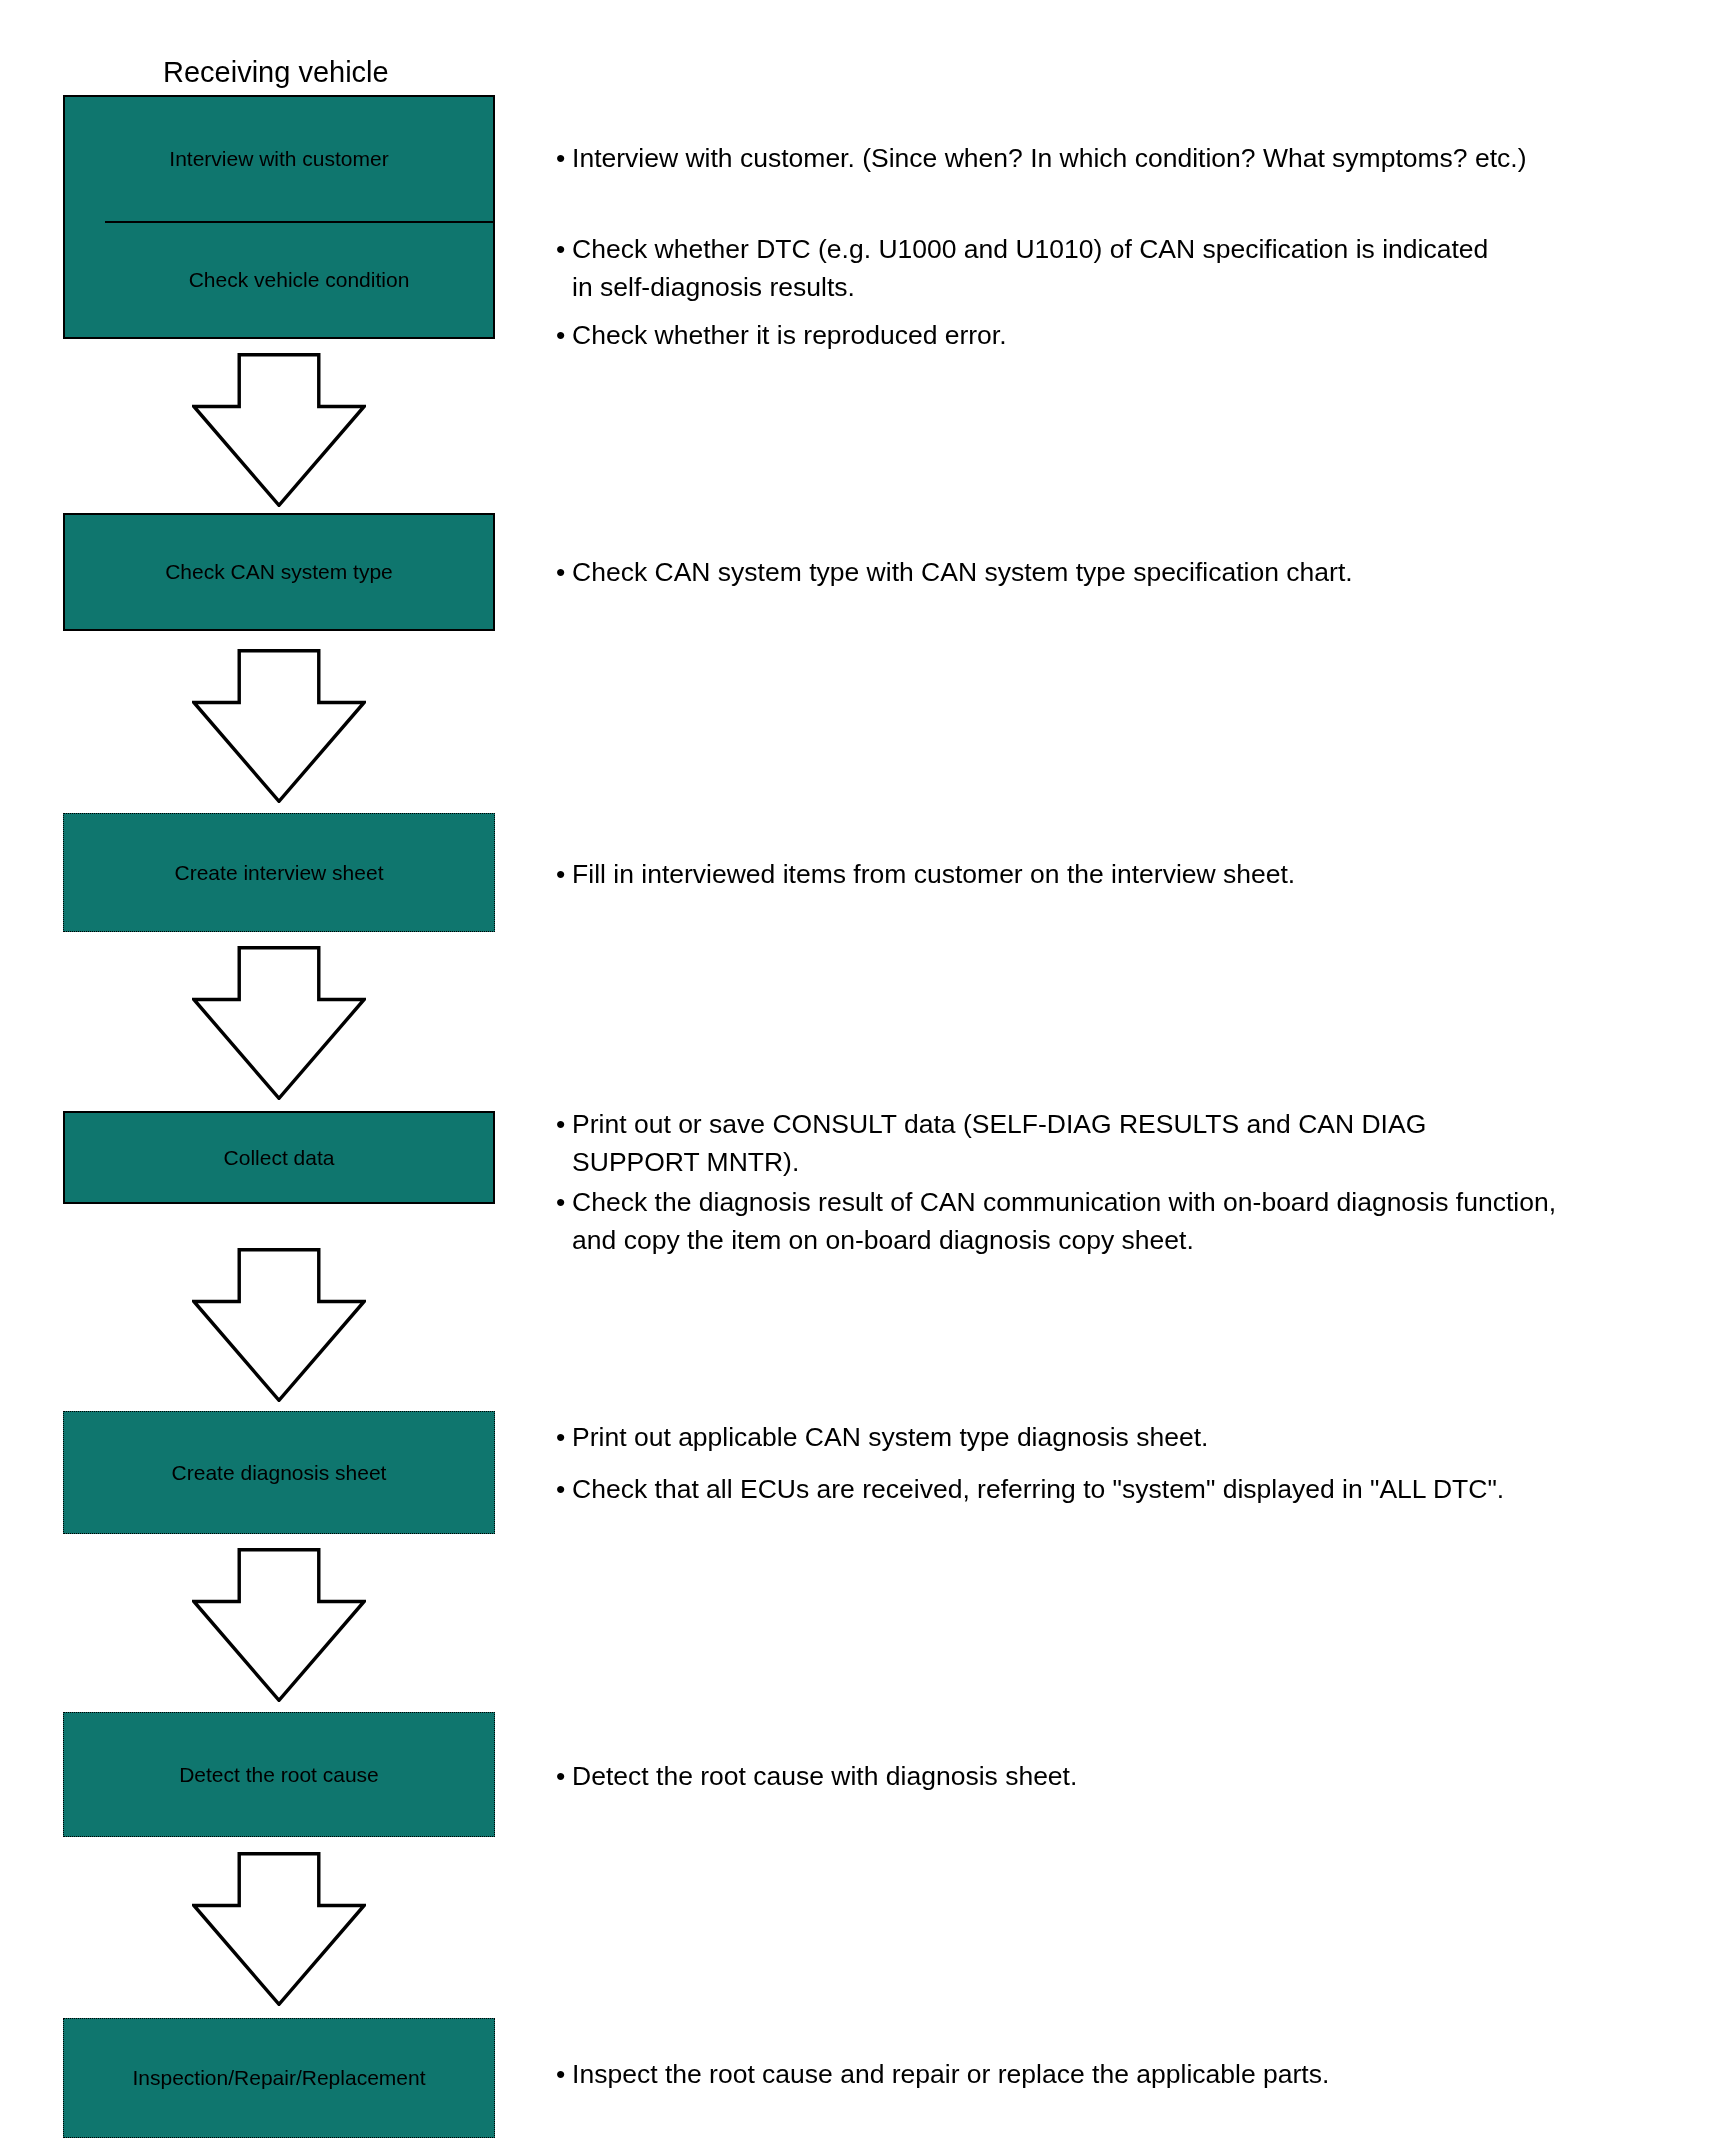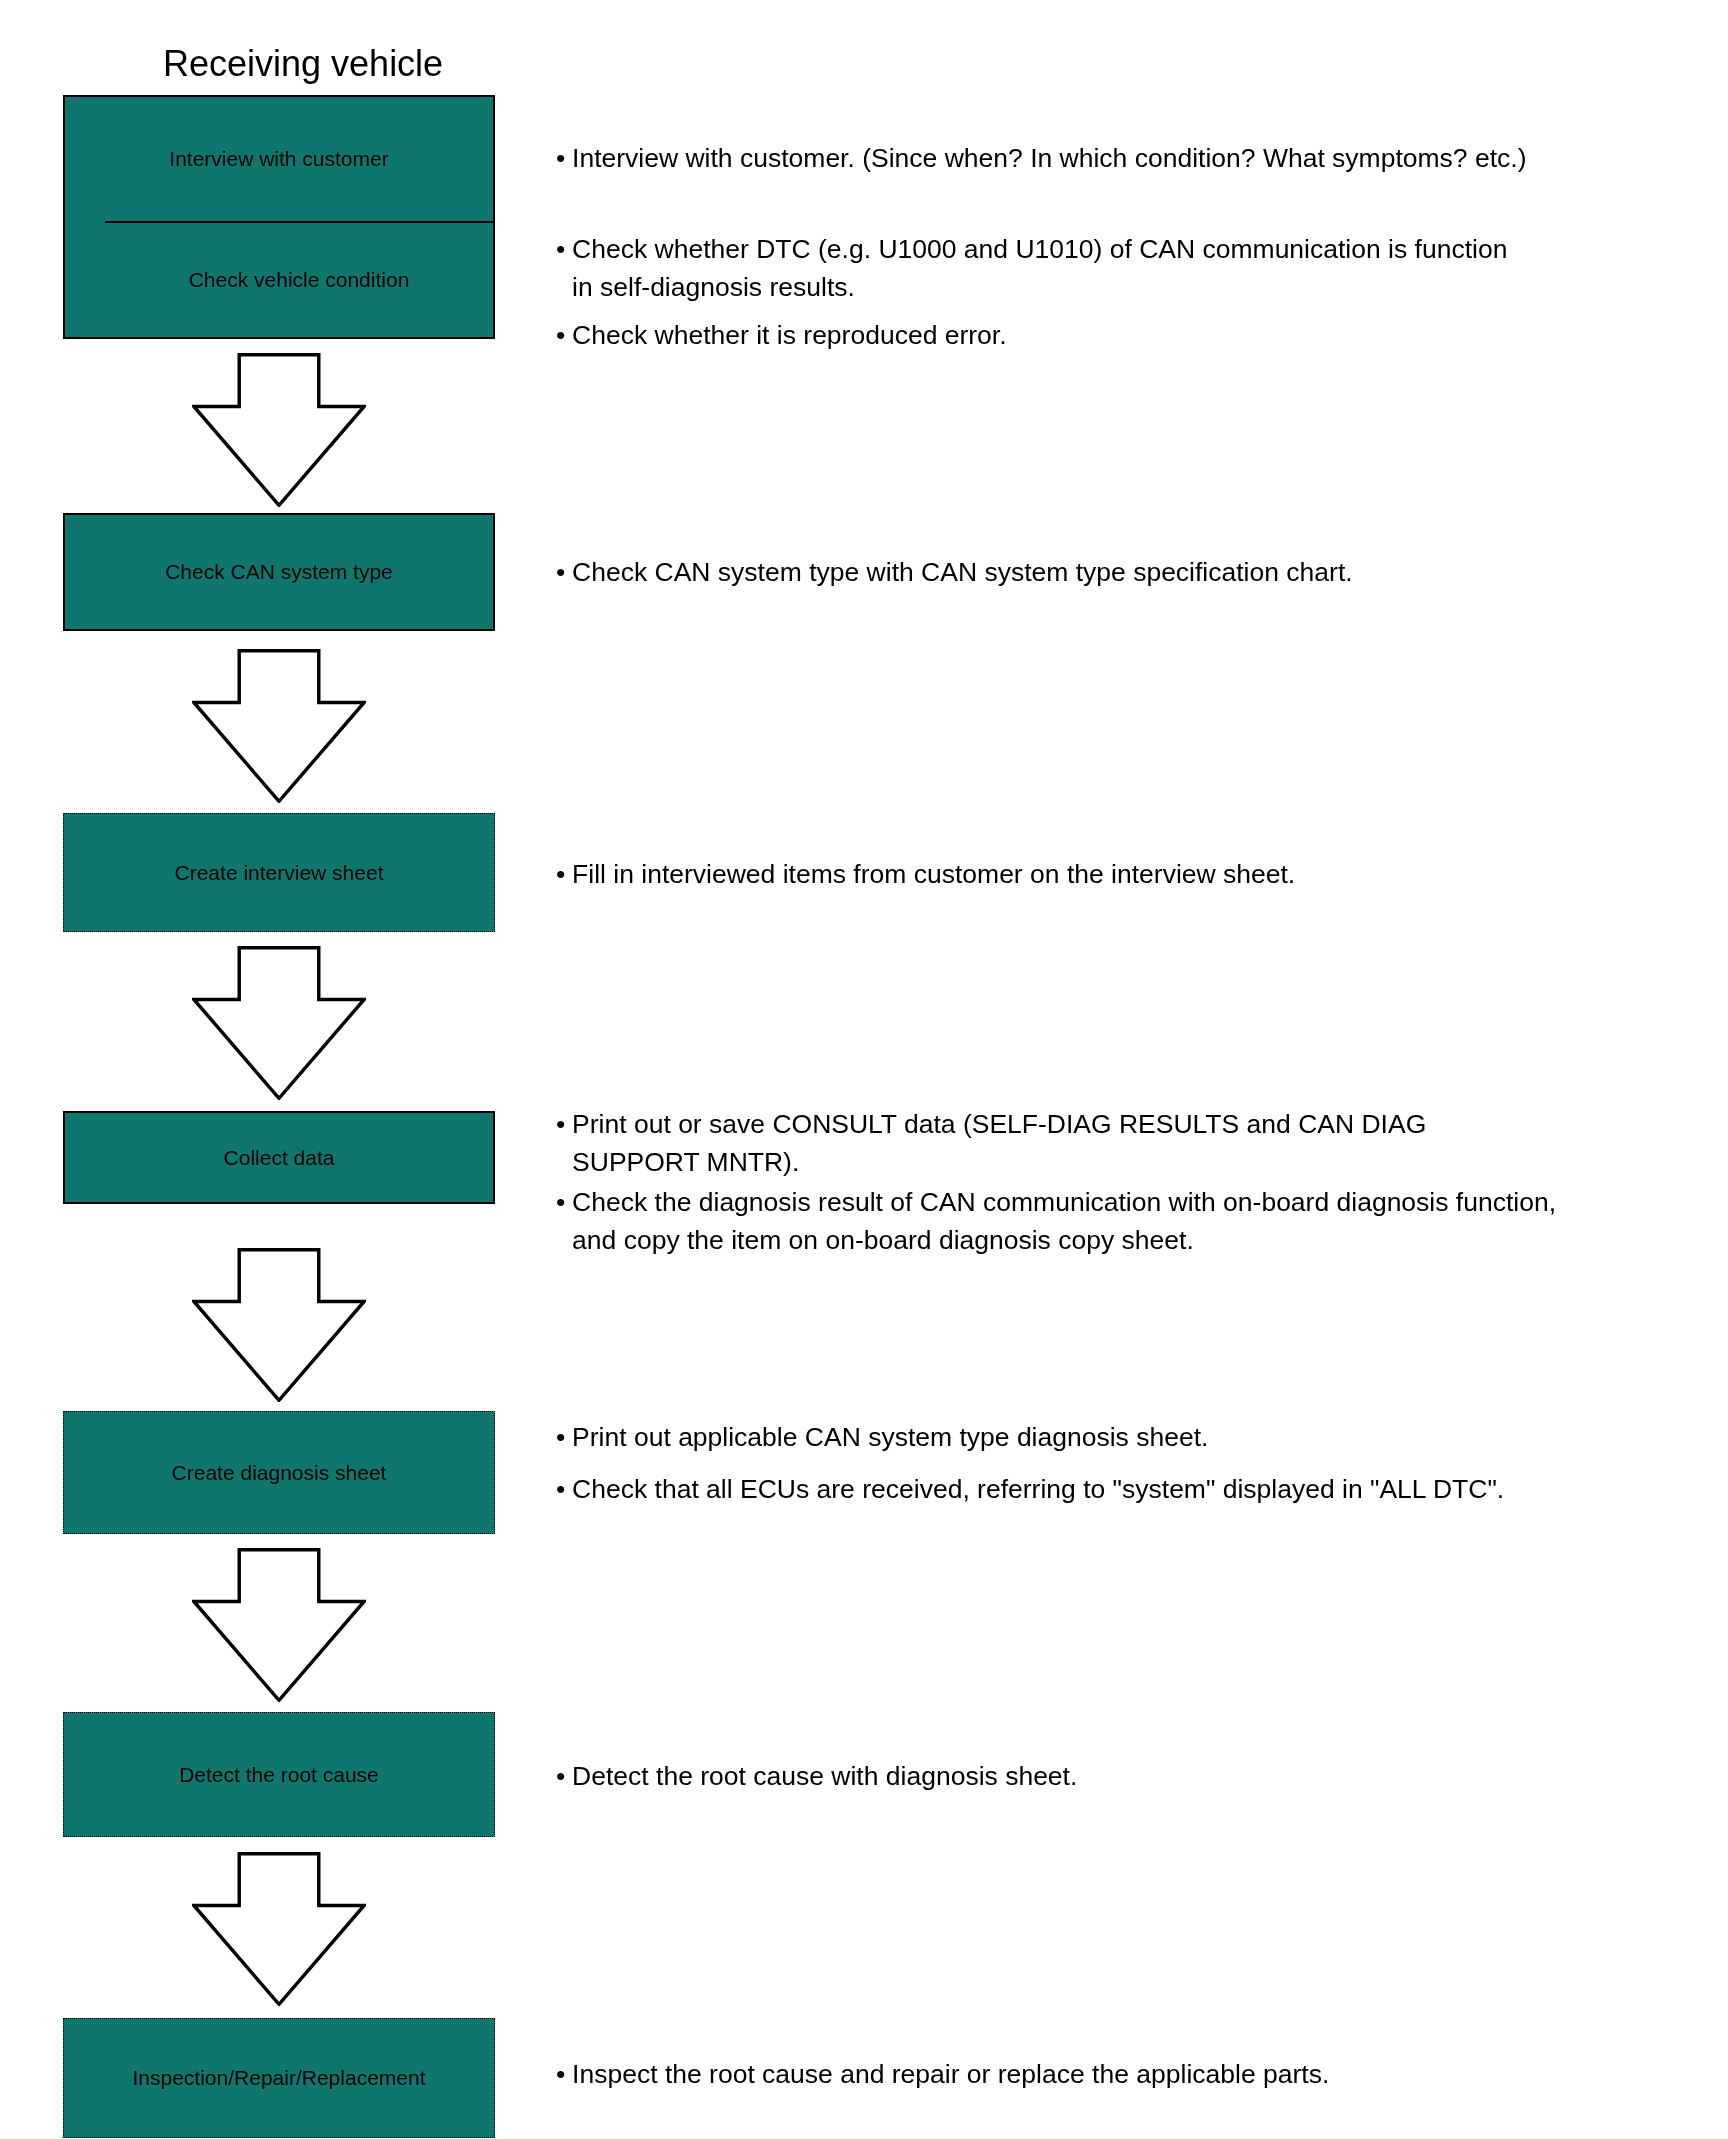"Receiving vehicle" .title { font-size: 36px -> 29px; top: 49px -> 57px }
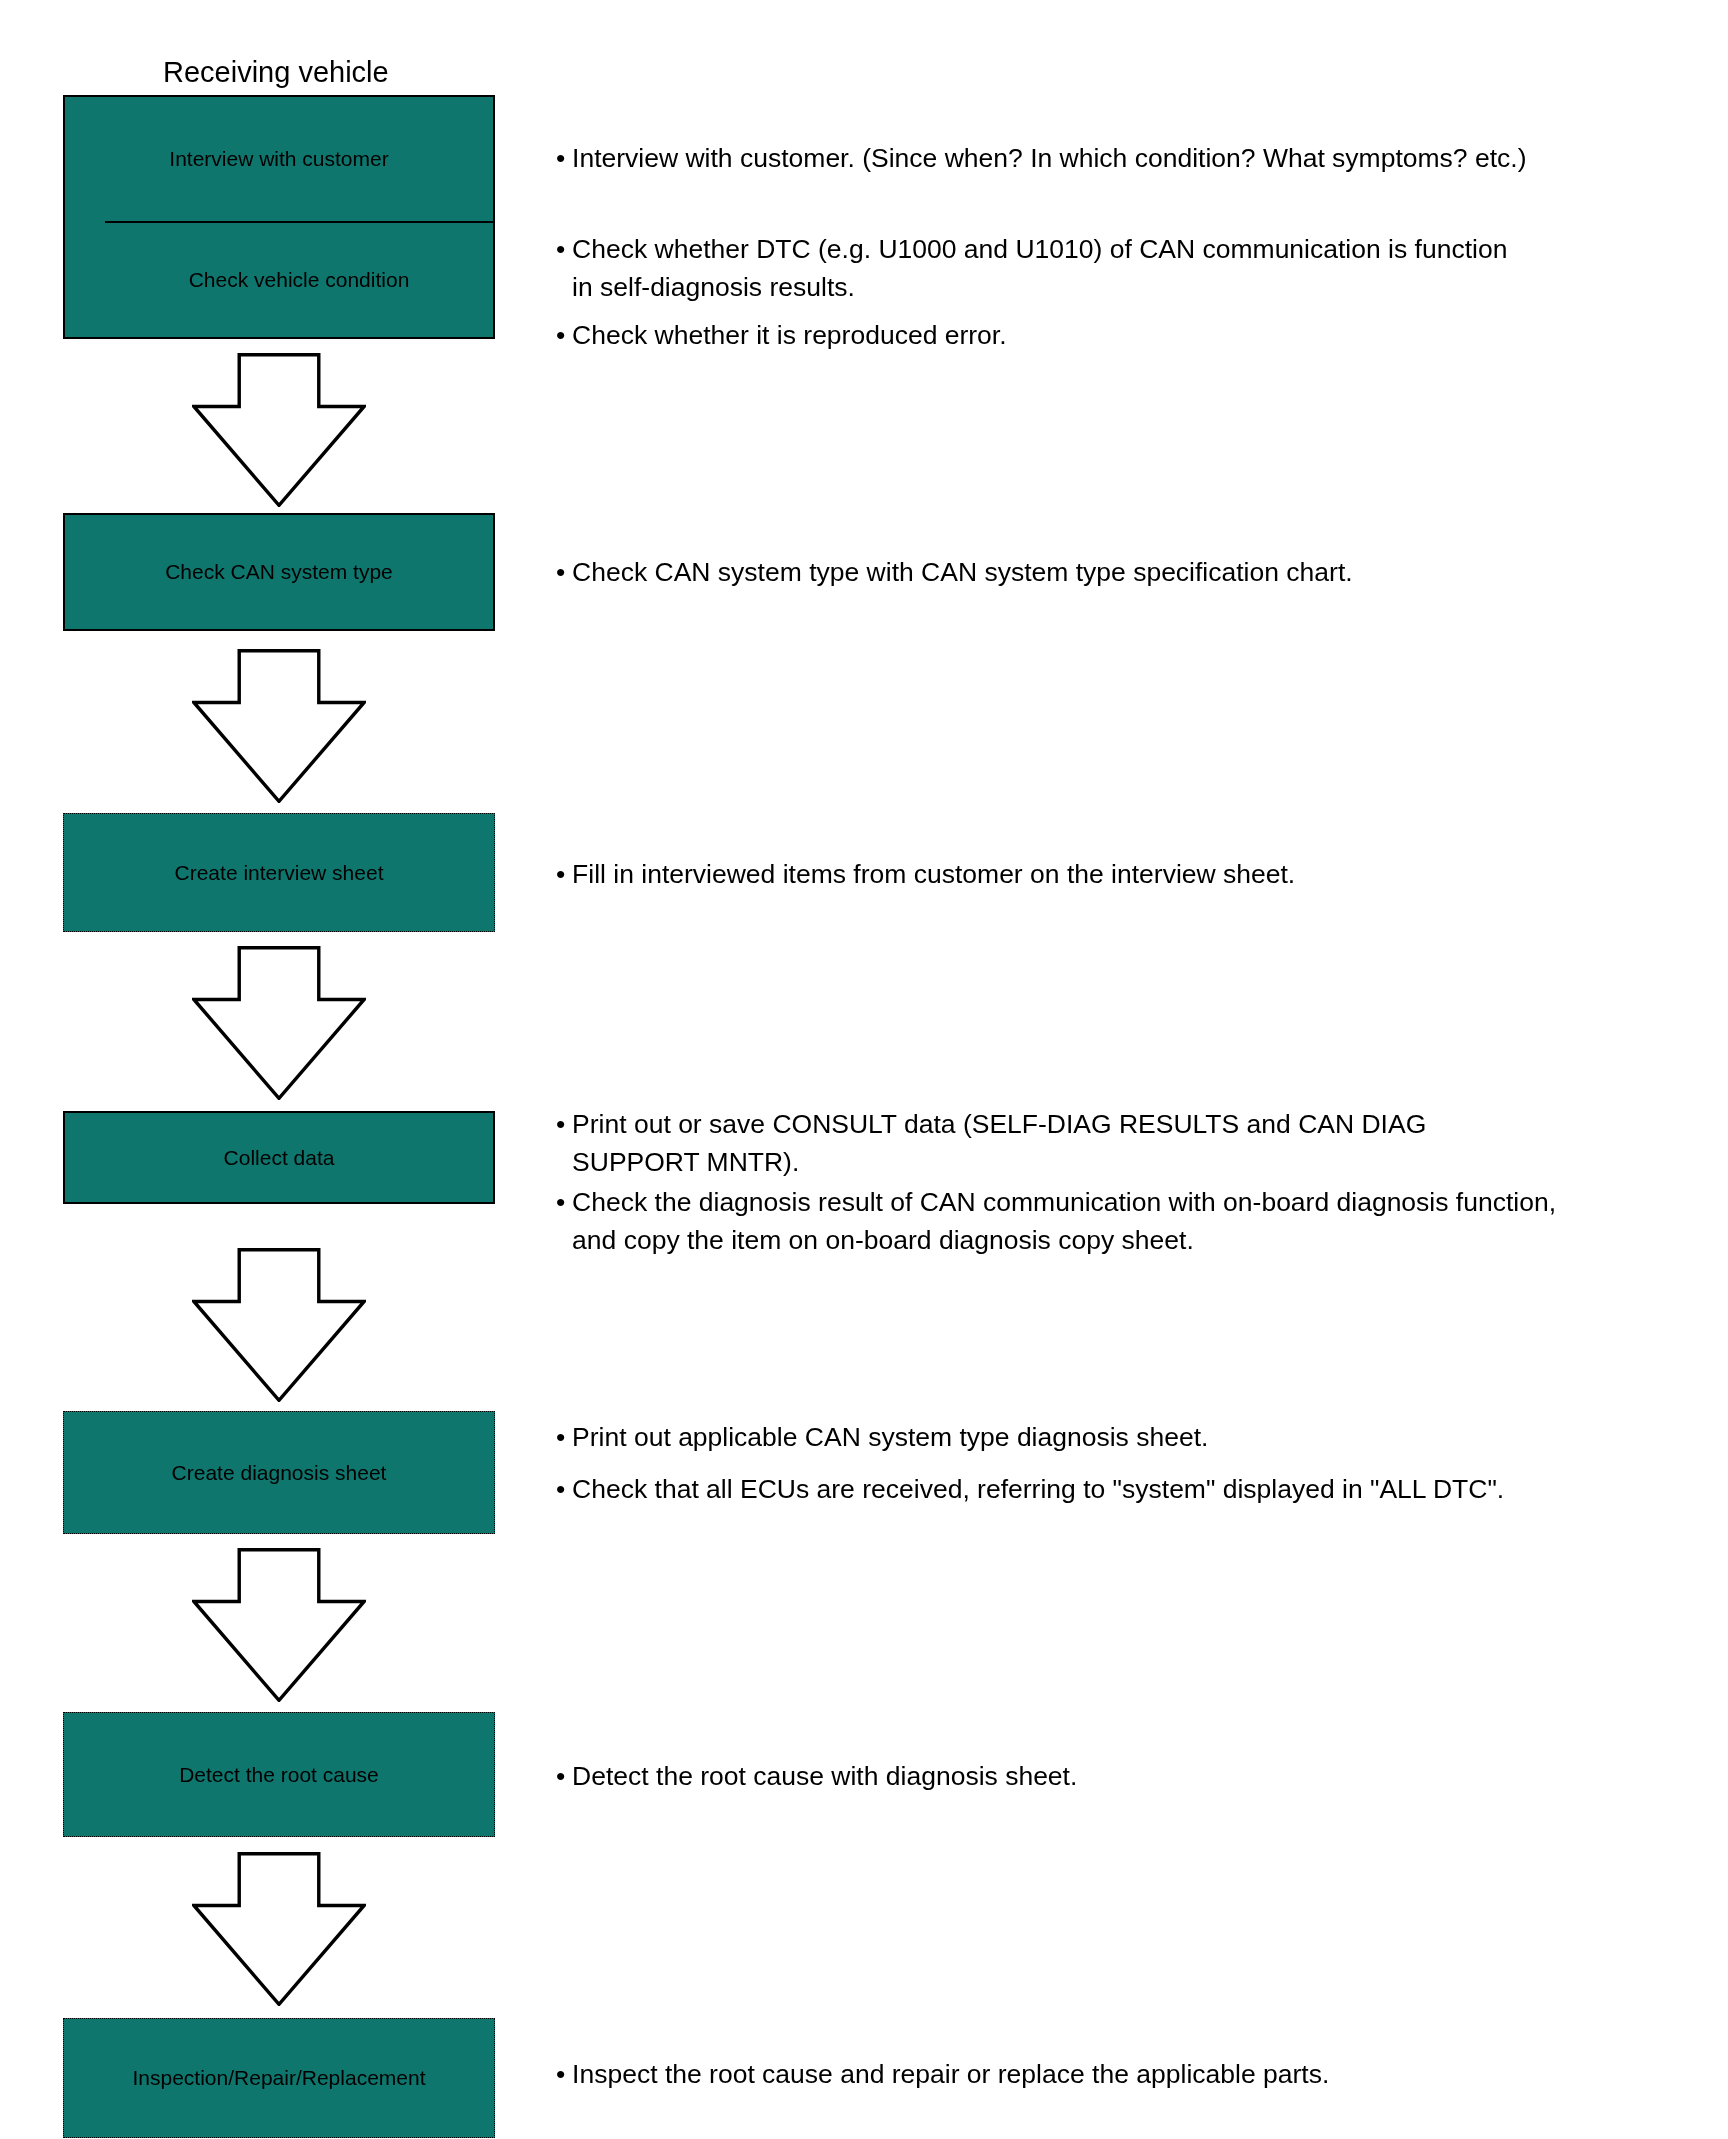"Check whether DTC (e.g. U1000" span.btext { text: communication is function -> specification is indicated }
